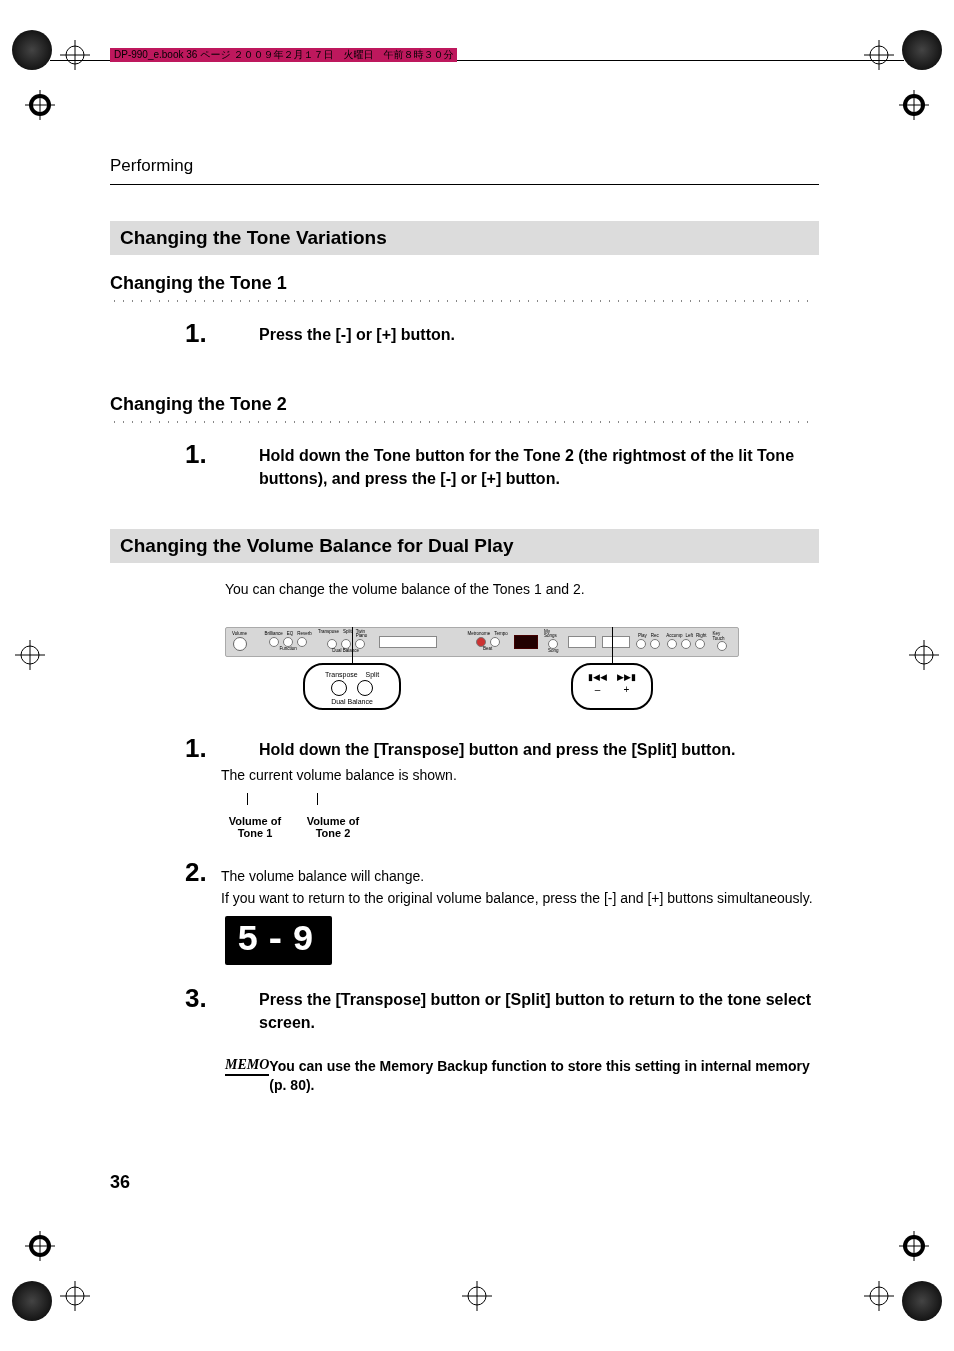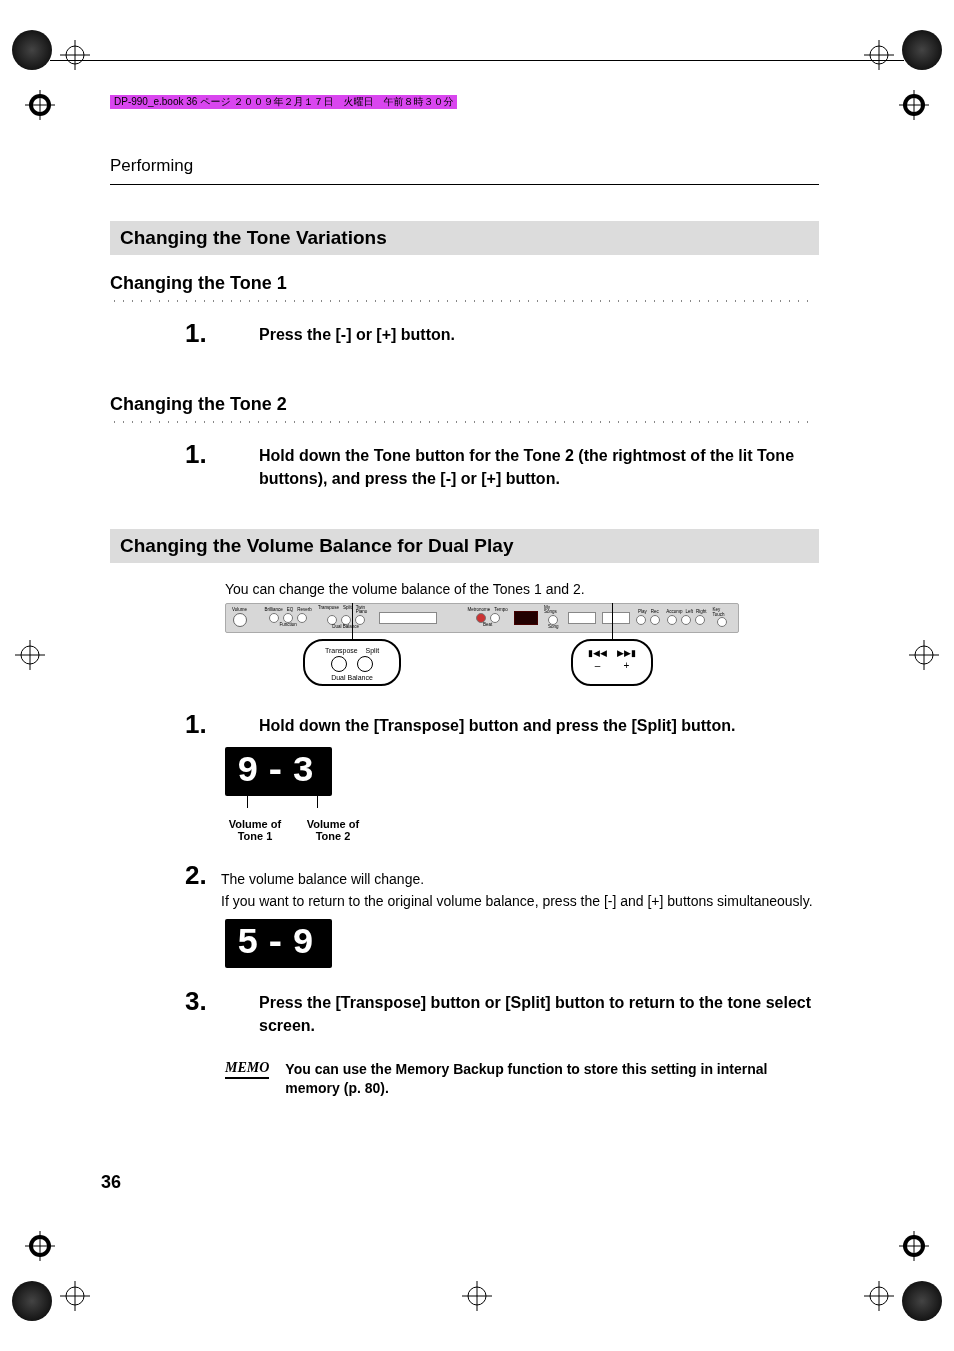"DP-990_e.book 36 ページ ２００９年２月１７日 火曜日" .header-label { background: #d946ef -> #be185d; margin-top: 47px -> none }
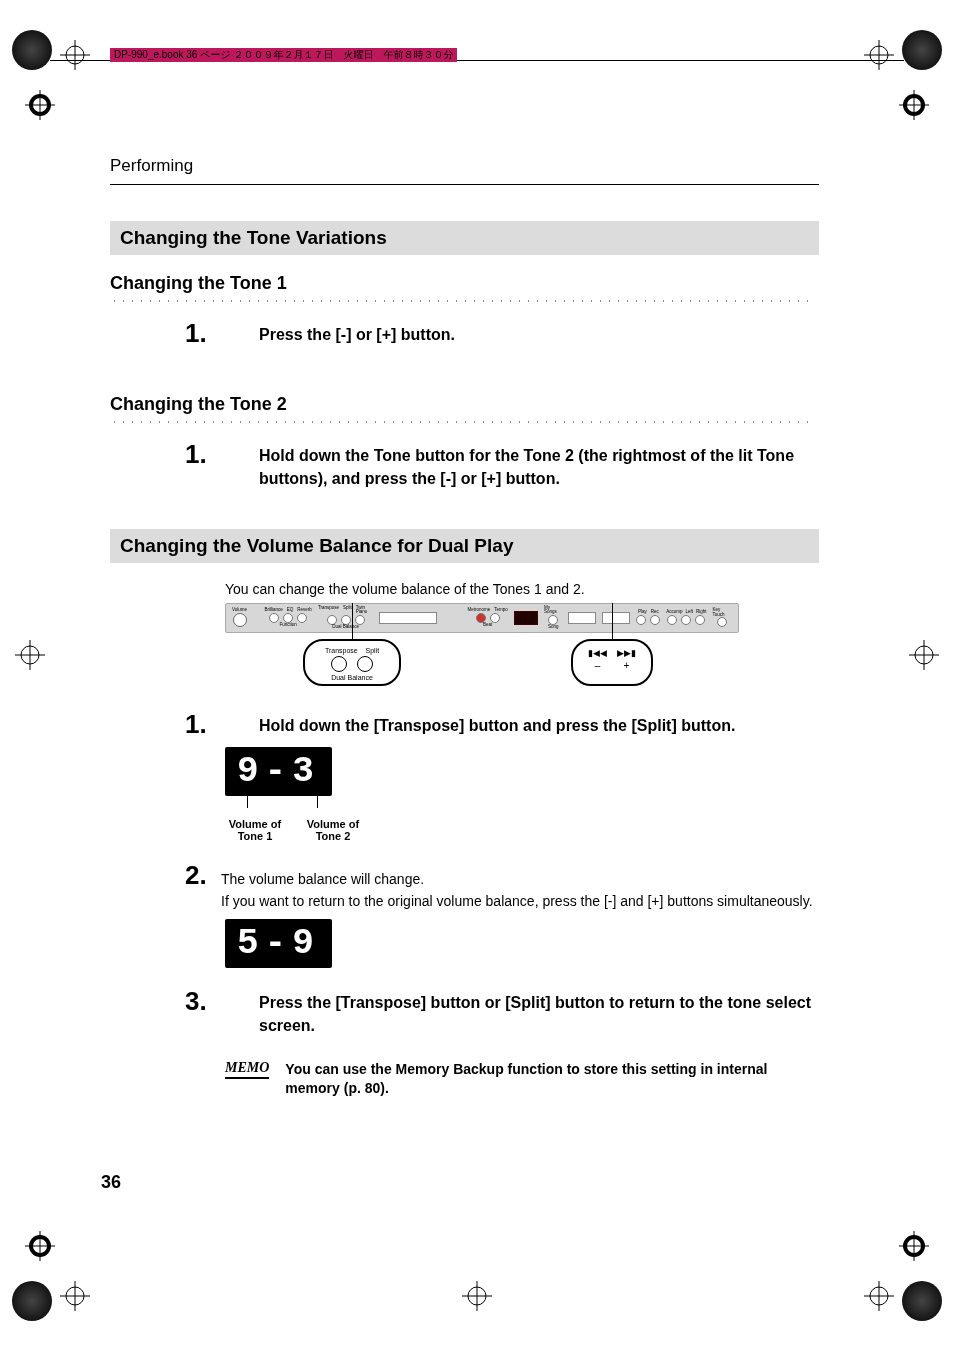"You can change the volume" .para { margin-bottom: 6px -> 30px }
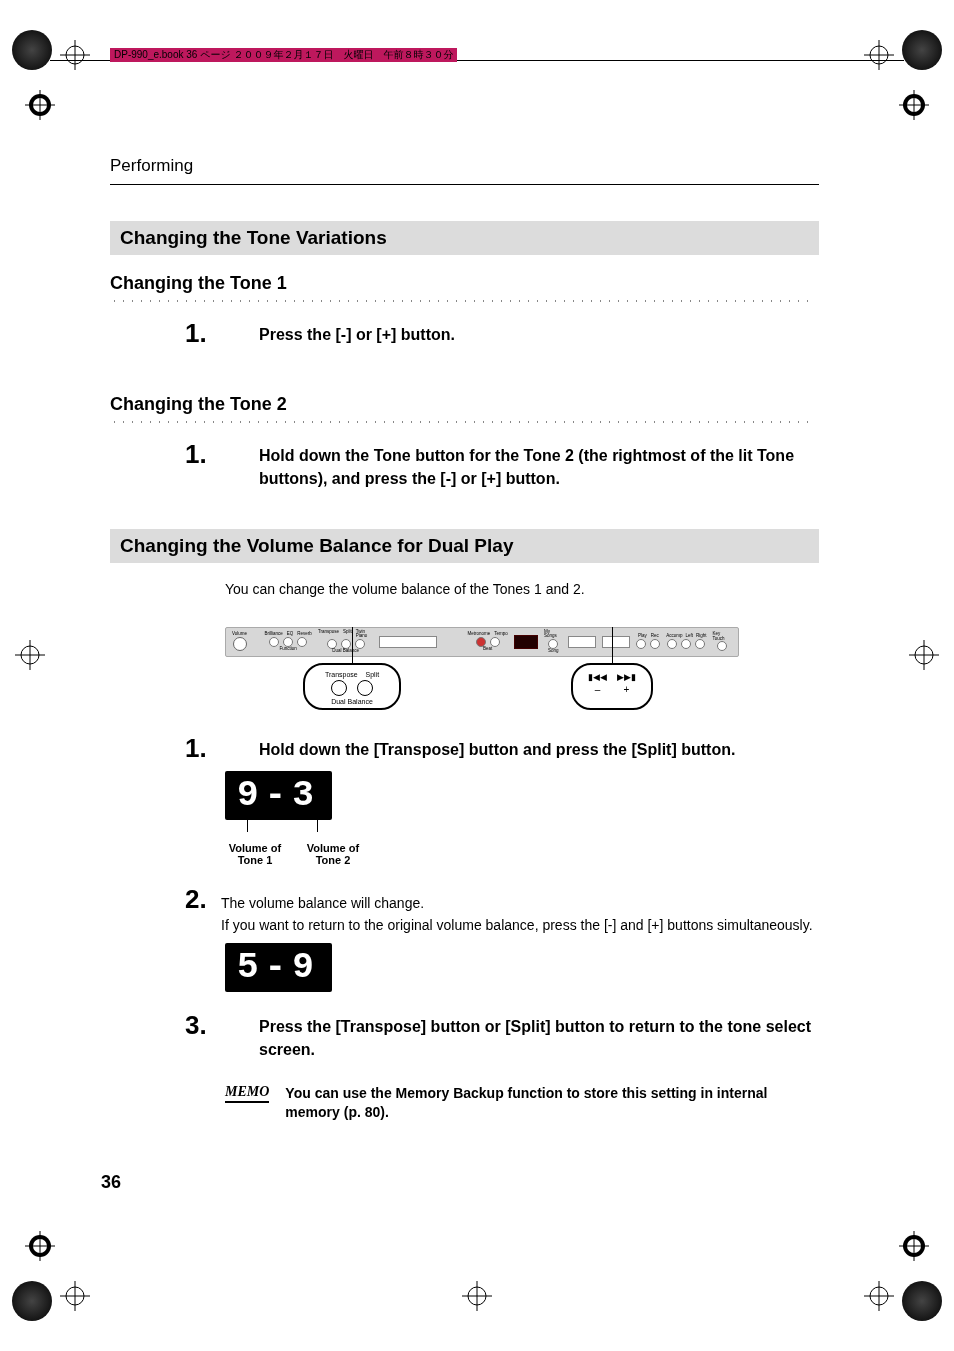"The current volume balance is" div.step-desc { html: none -> <div>The current volume balance is shown.</div> }
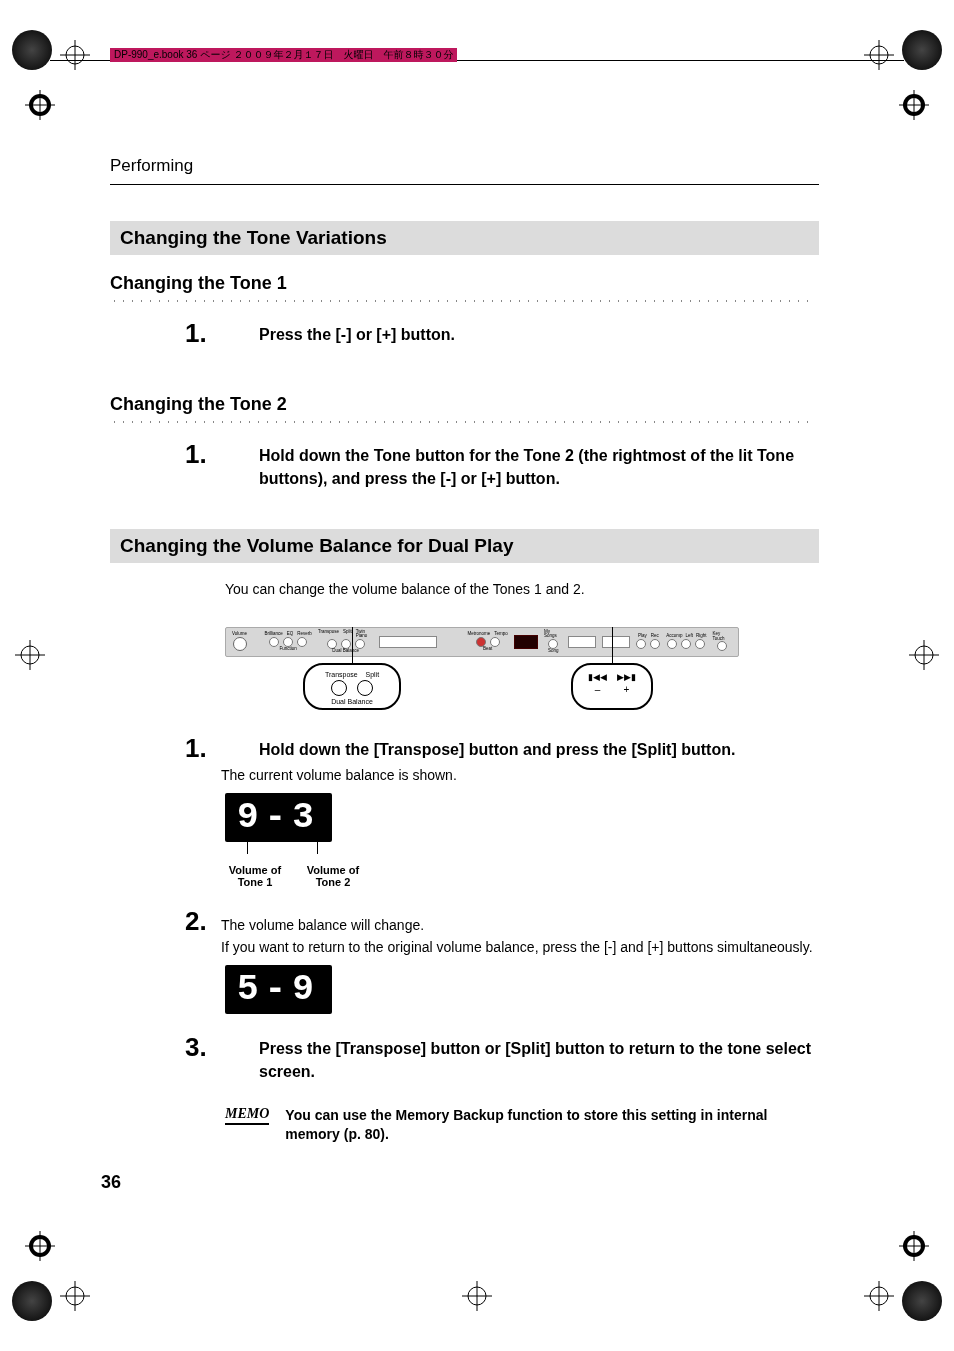"9-3" div.lcd { html: <div>9-3</div> -> none }
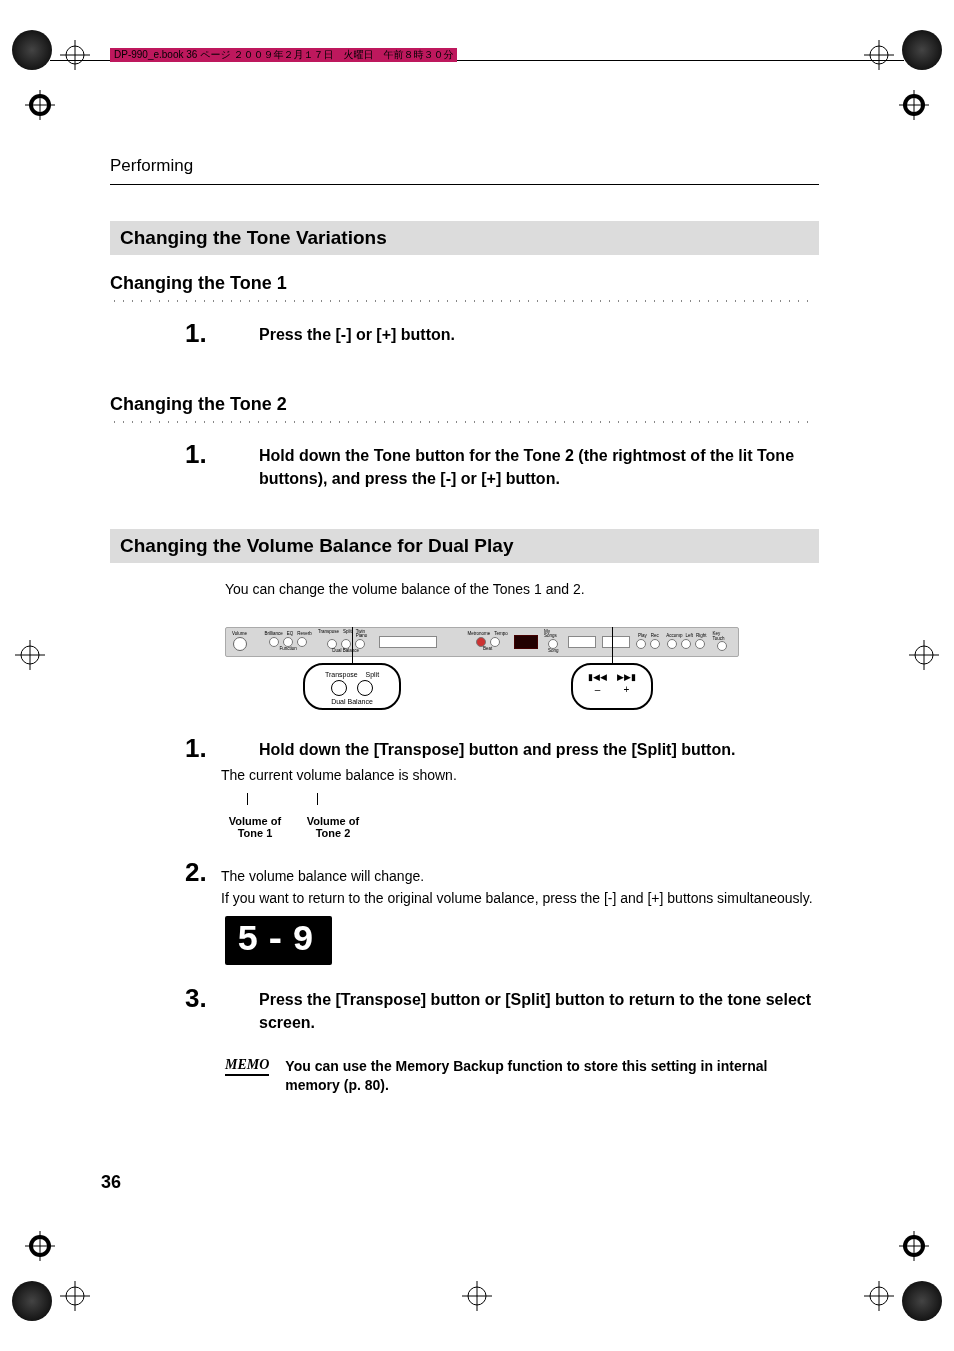"MEMO" .memo-row { gap: 16px -> 0 }
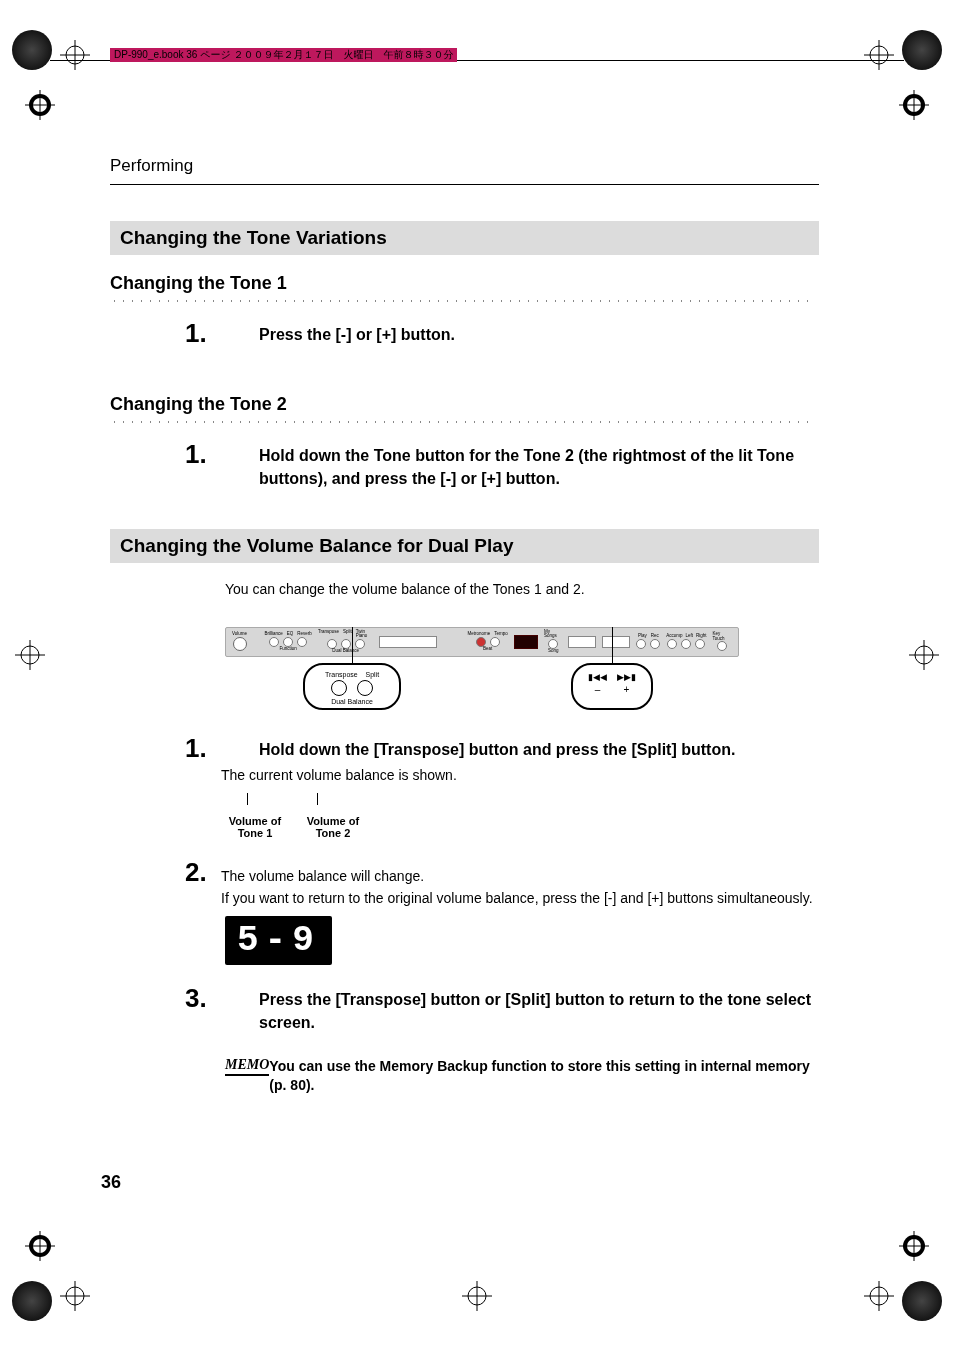"36" .page-num { left: 101px -> 110px }
